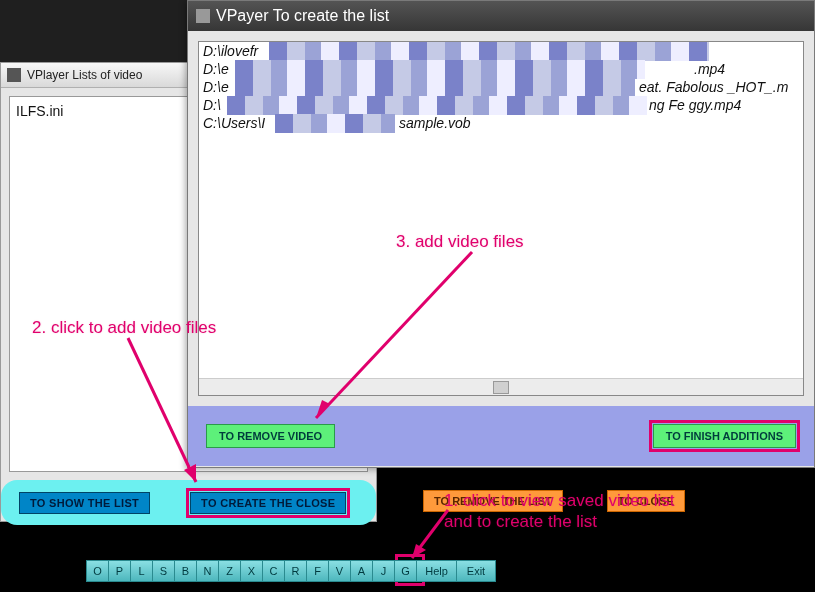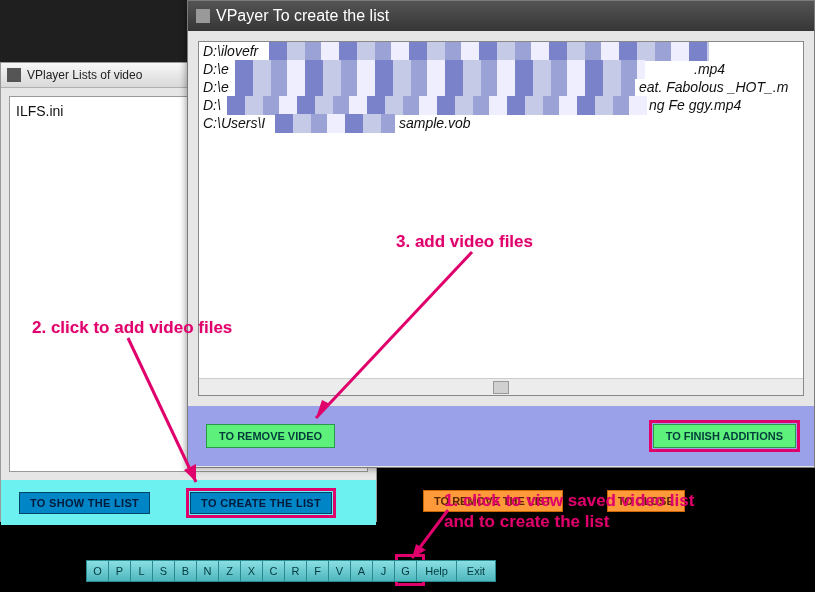"3. add video files" .anno { font-weight: bold -> normal }
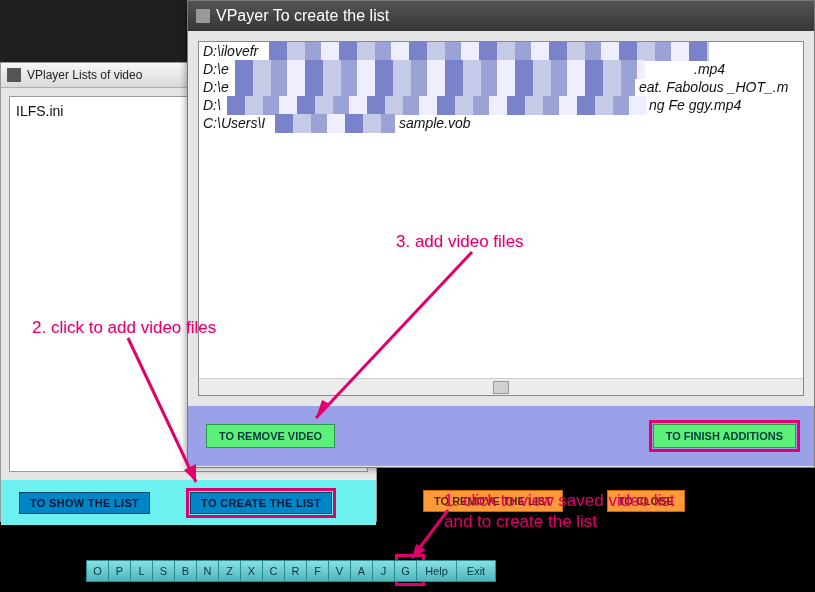"TO SHOW THE LIST" .lists-footer { border-radius: none -> 16px }
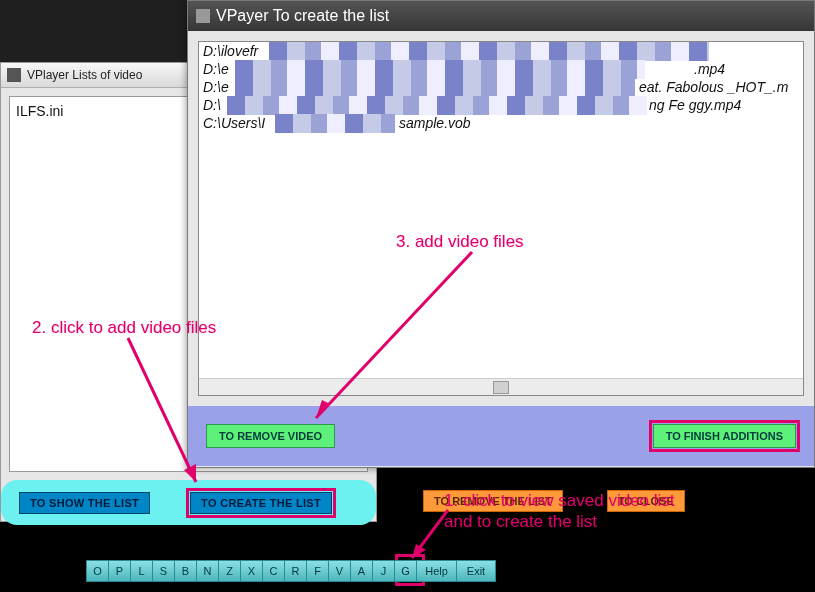"TO CREATE THE LIST" button.mini-btn { text: LIST -> CLOSE }
